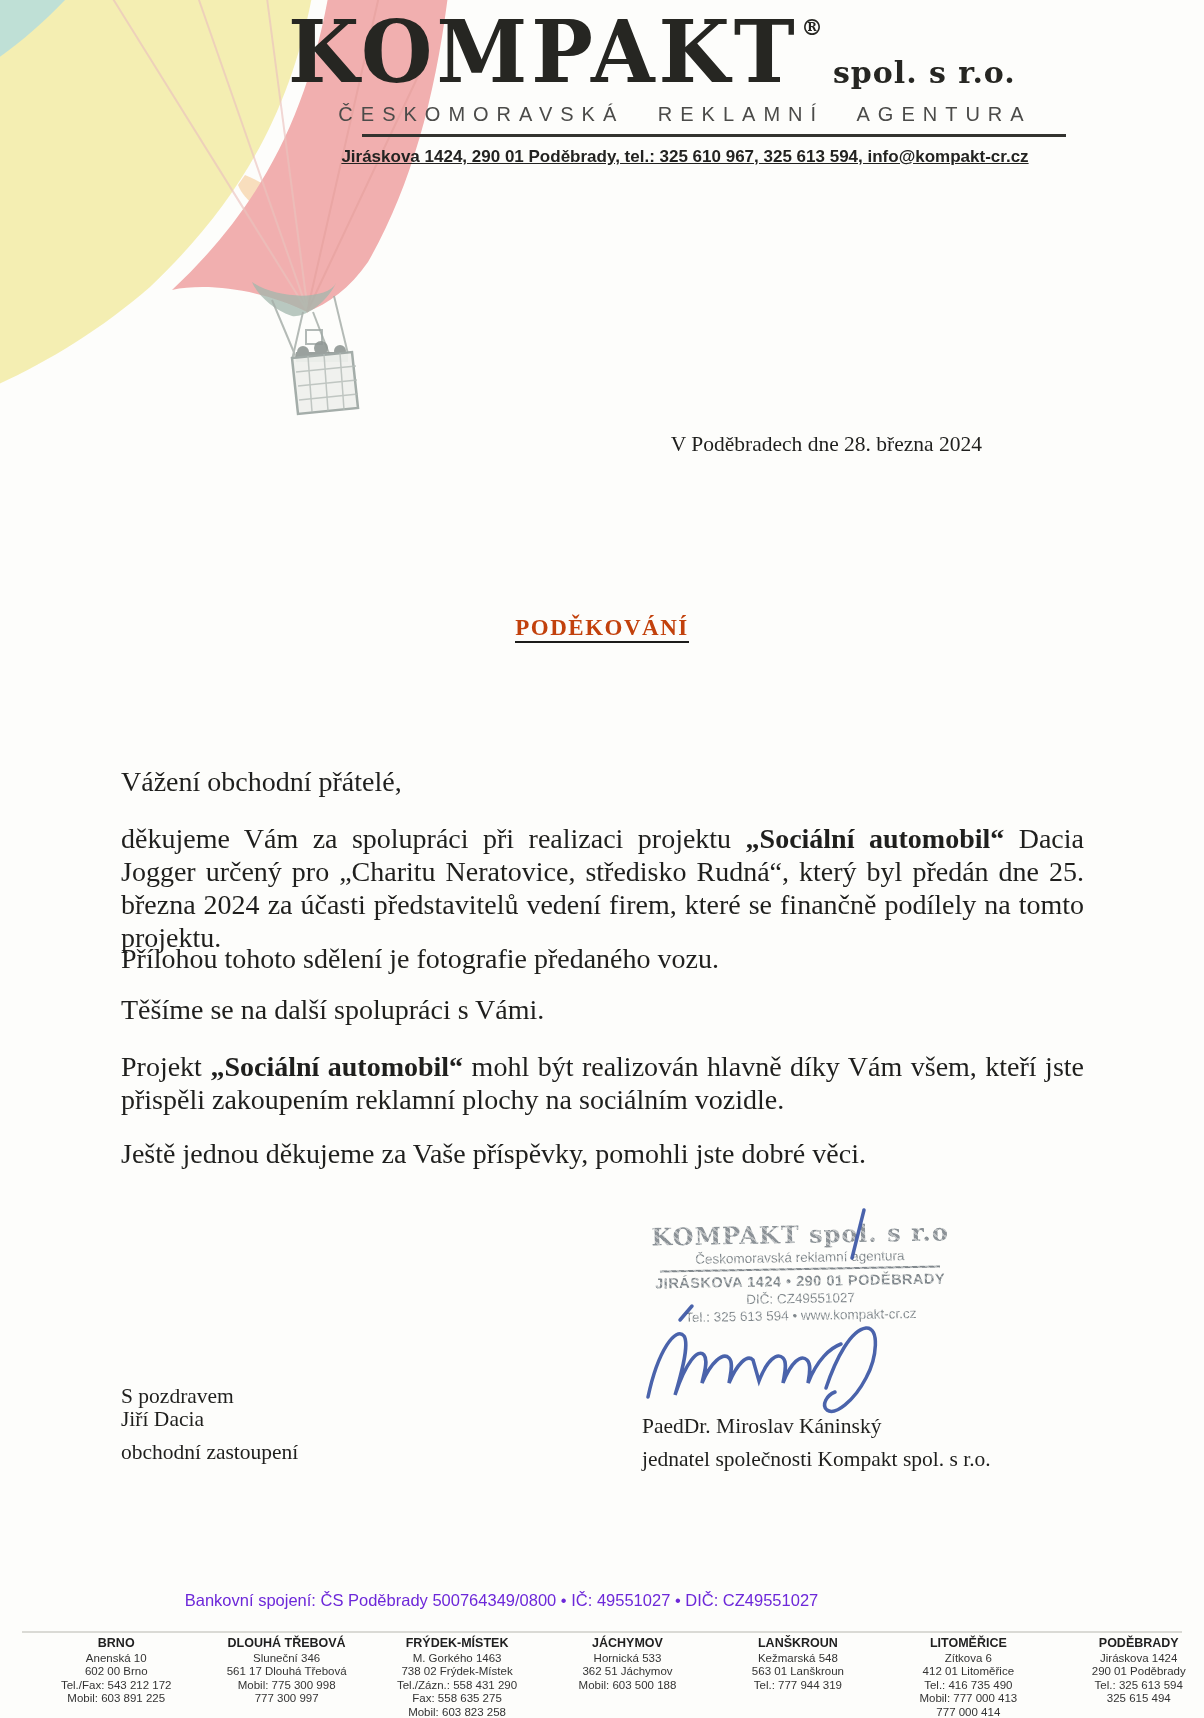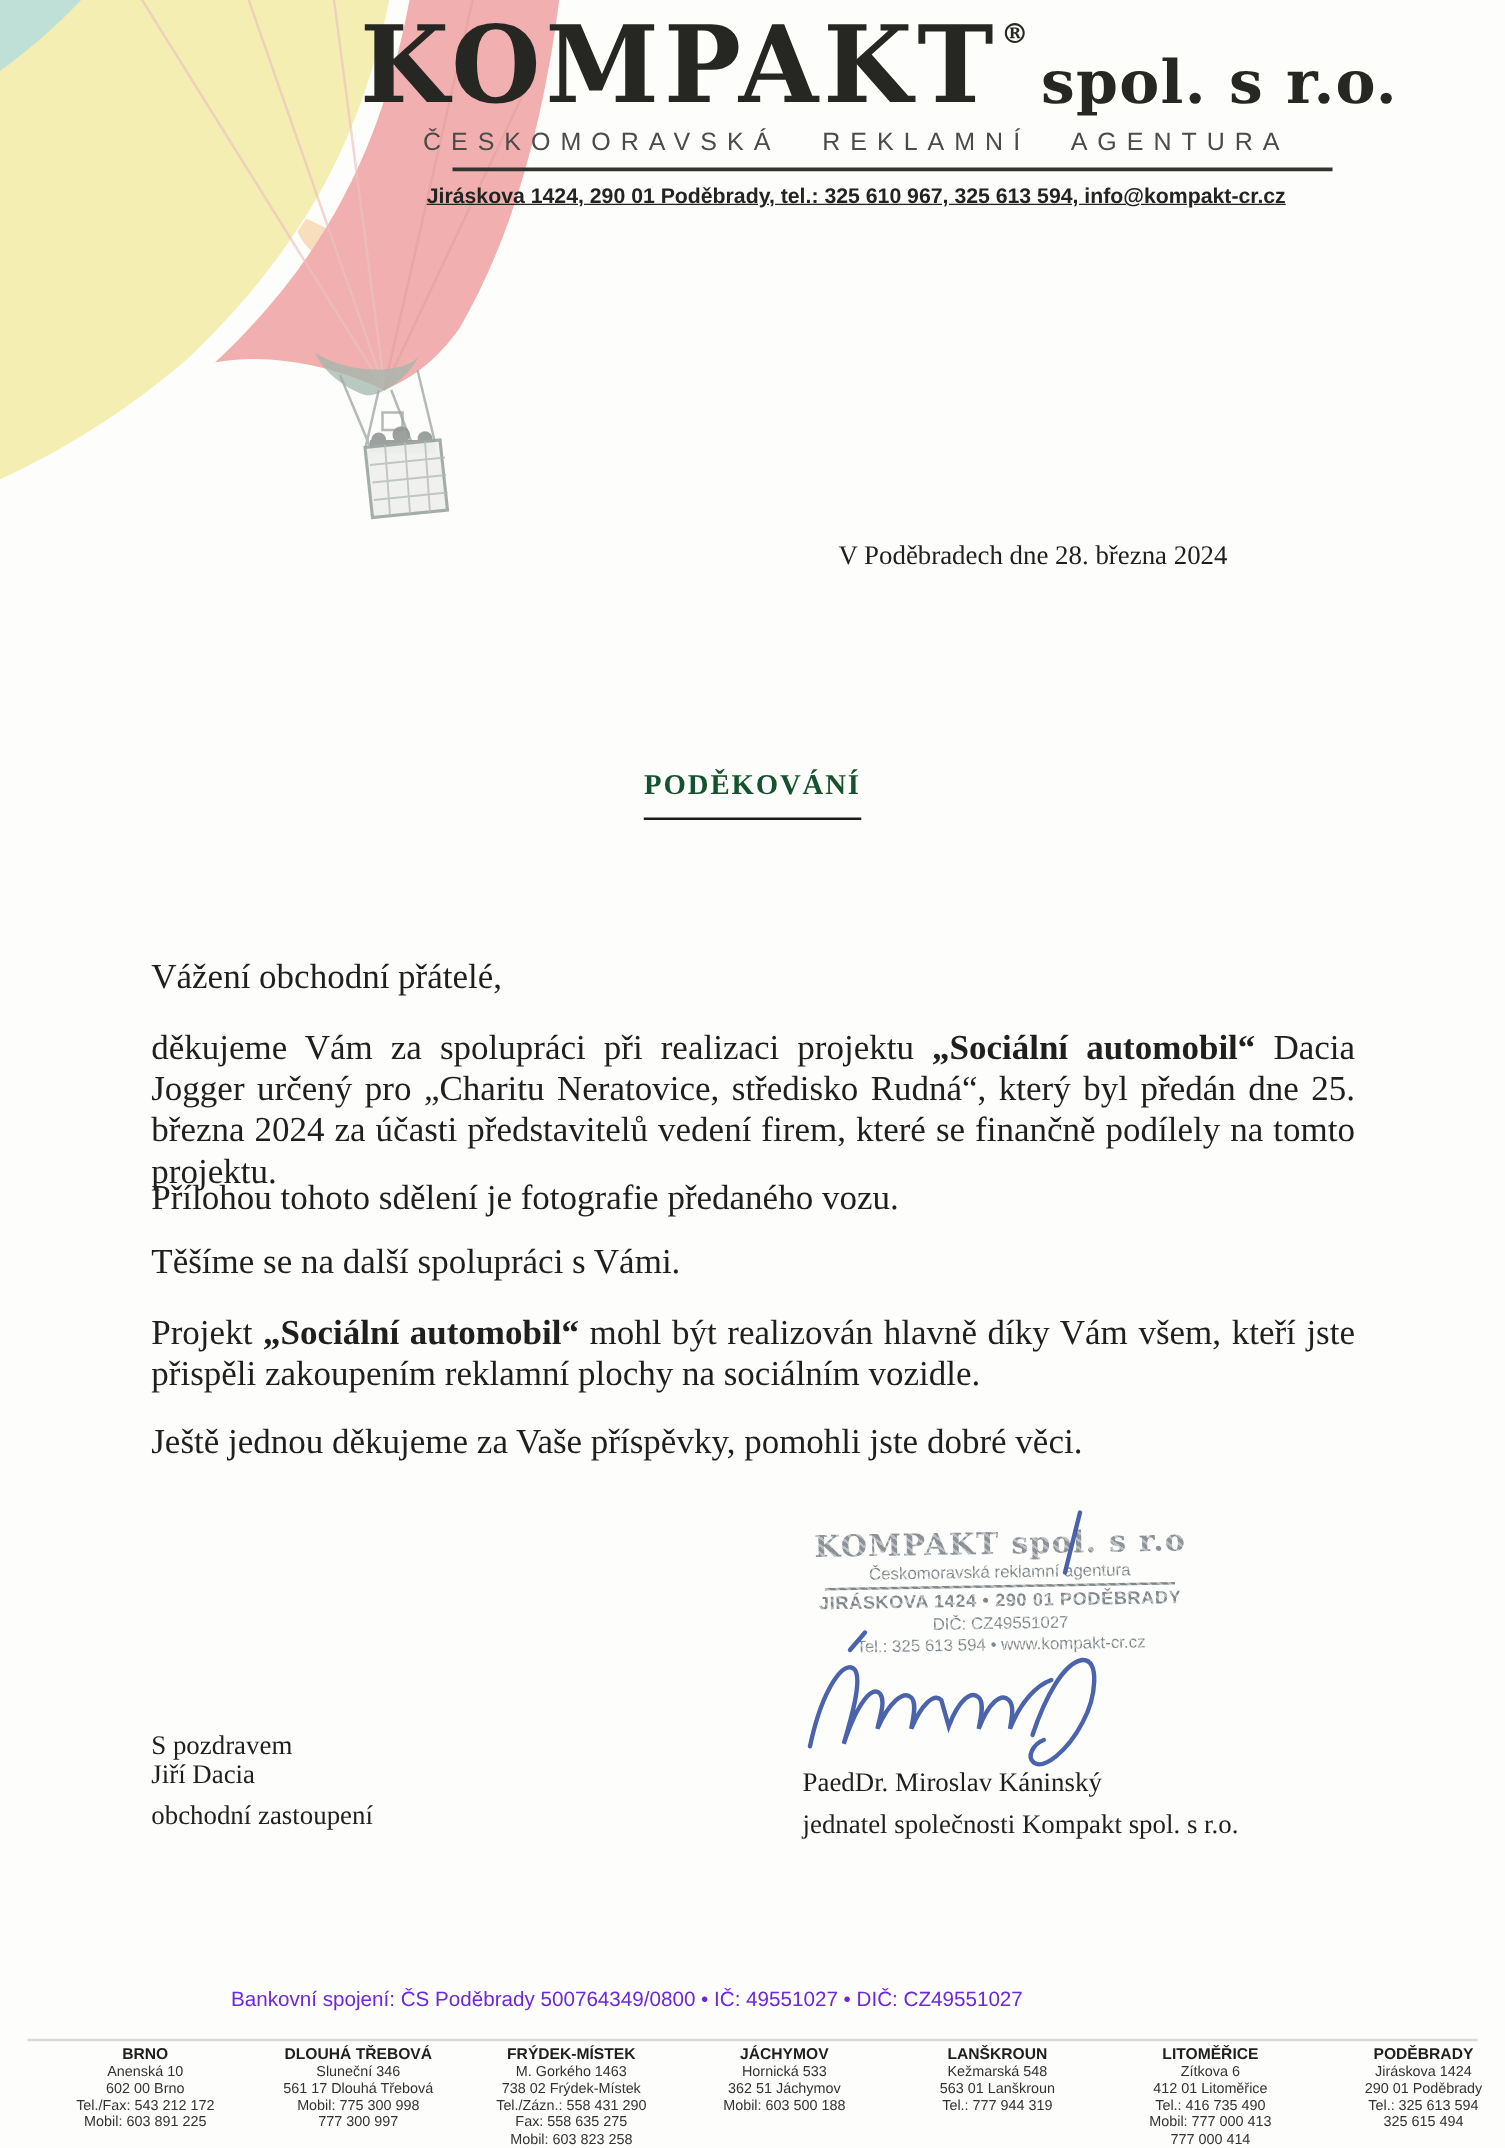"spol. s r.o." .brand-suffix { font-size: 48px -> 30px }
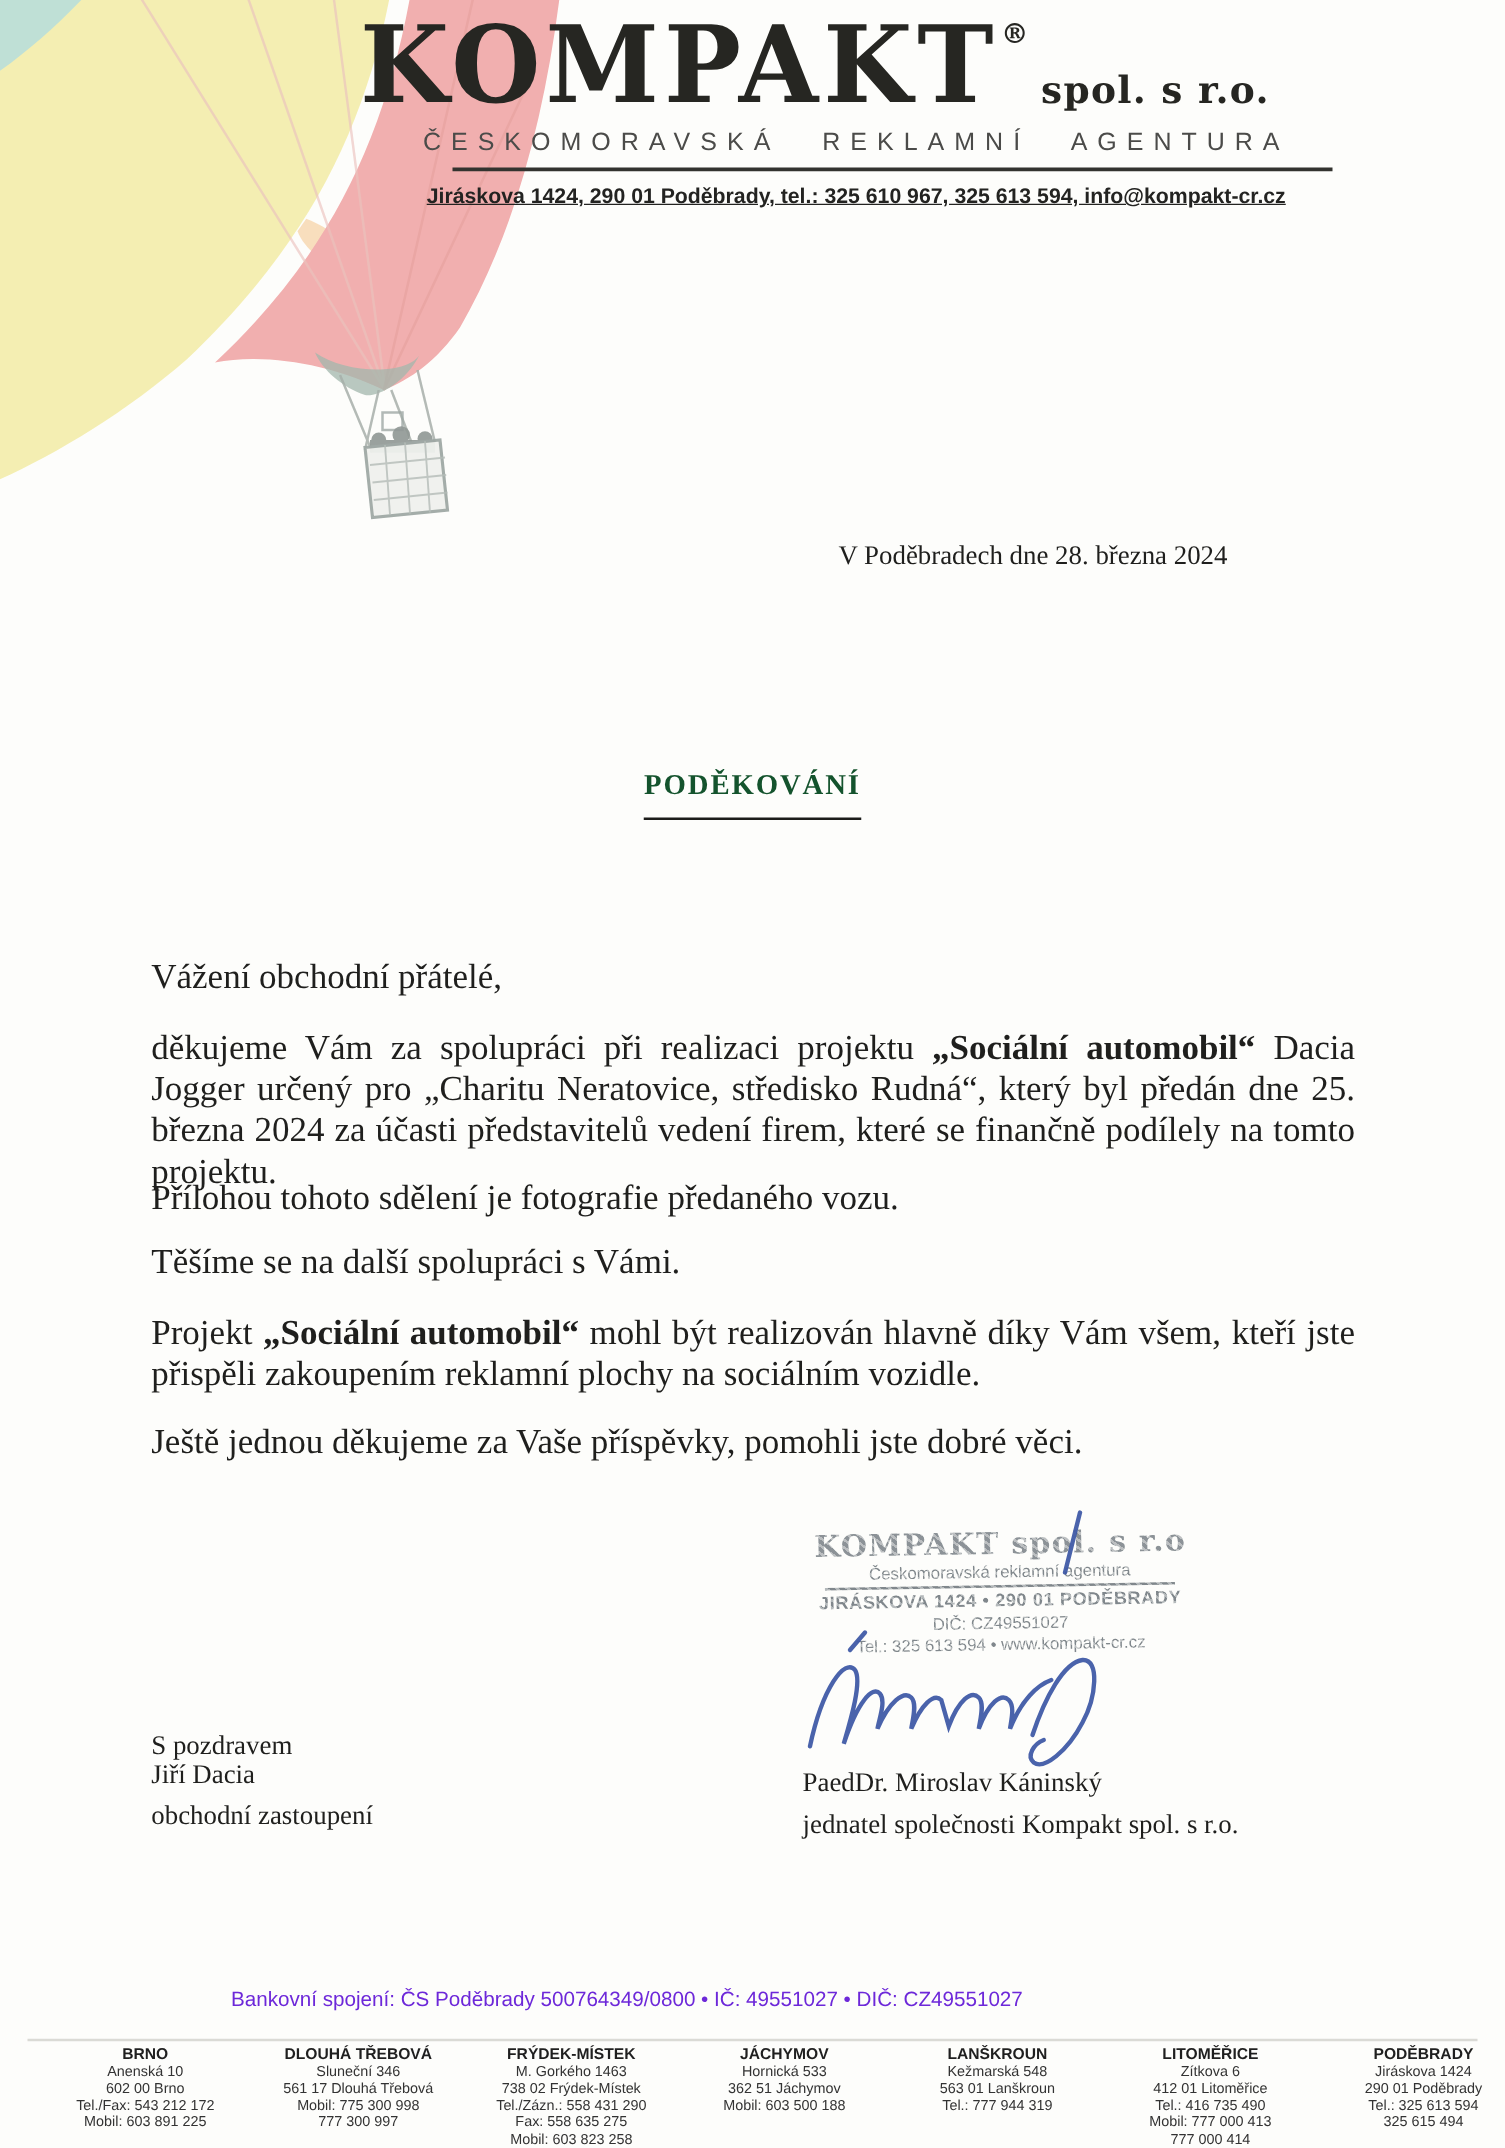"PODĚKOVÁNÍ" .letter-title span { color: #14532d -> #c2410c; padding-bottom: 13px -> 0 }
